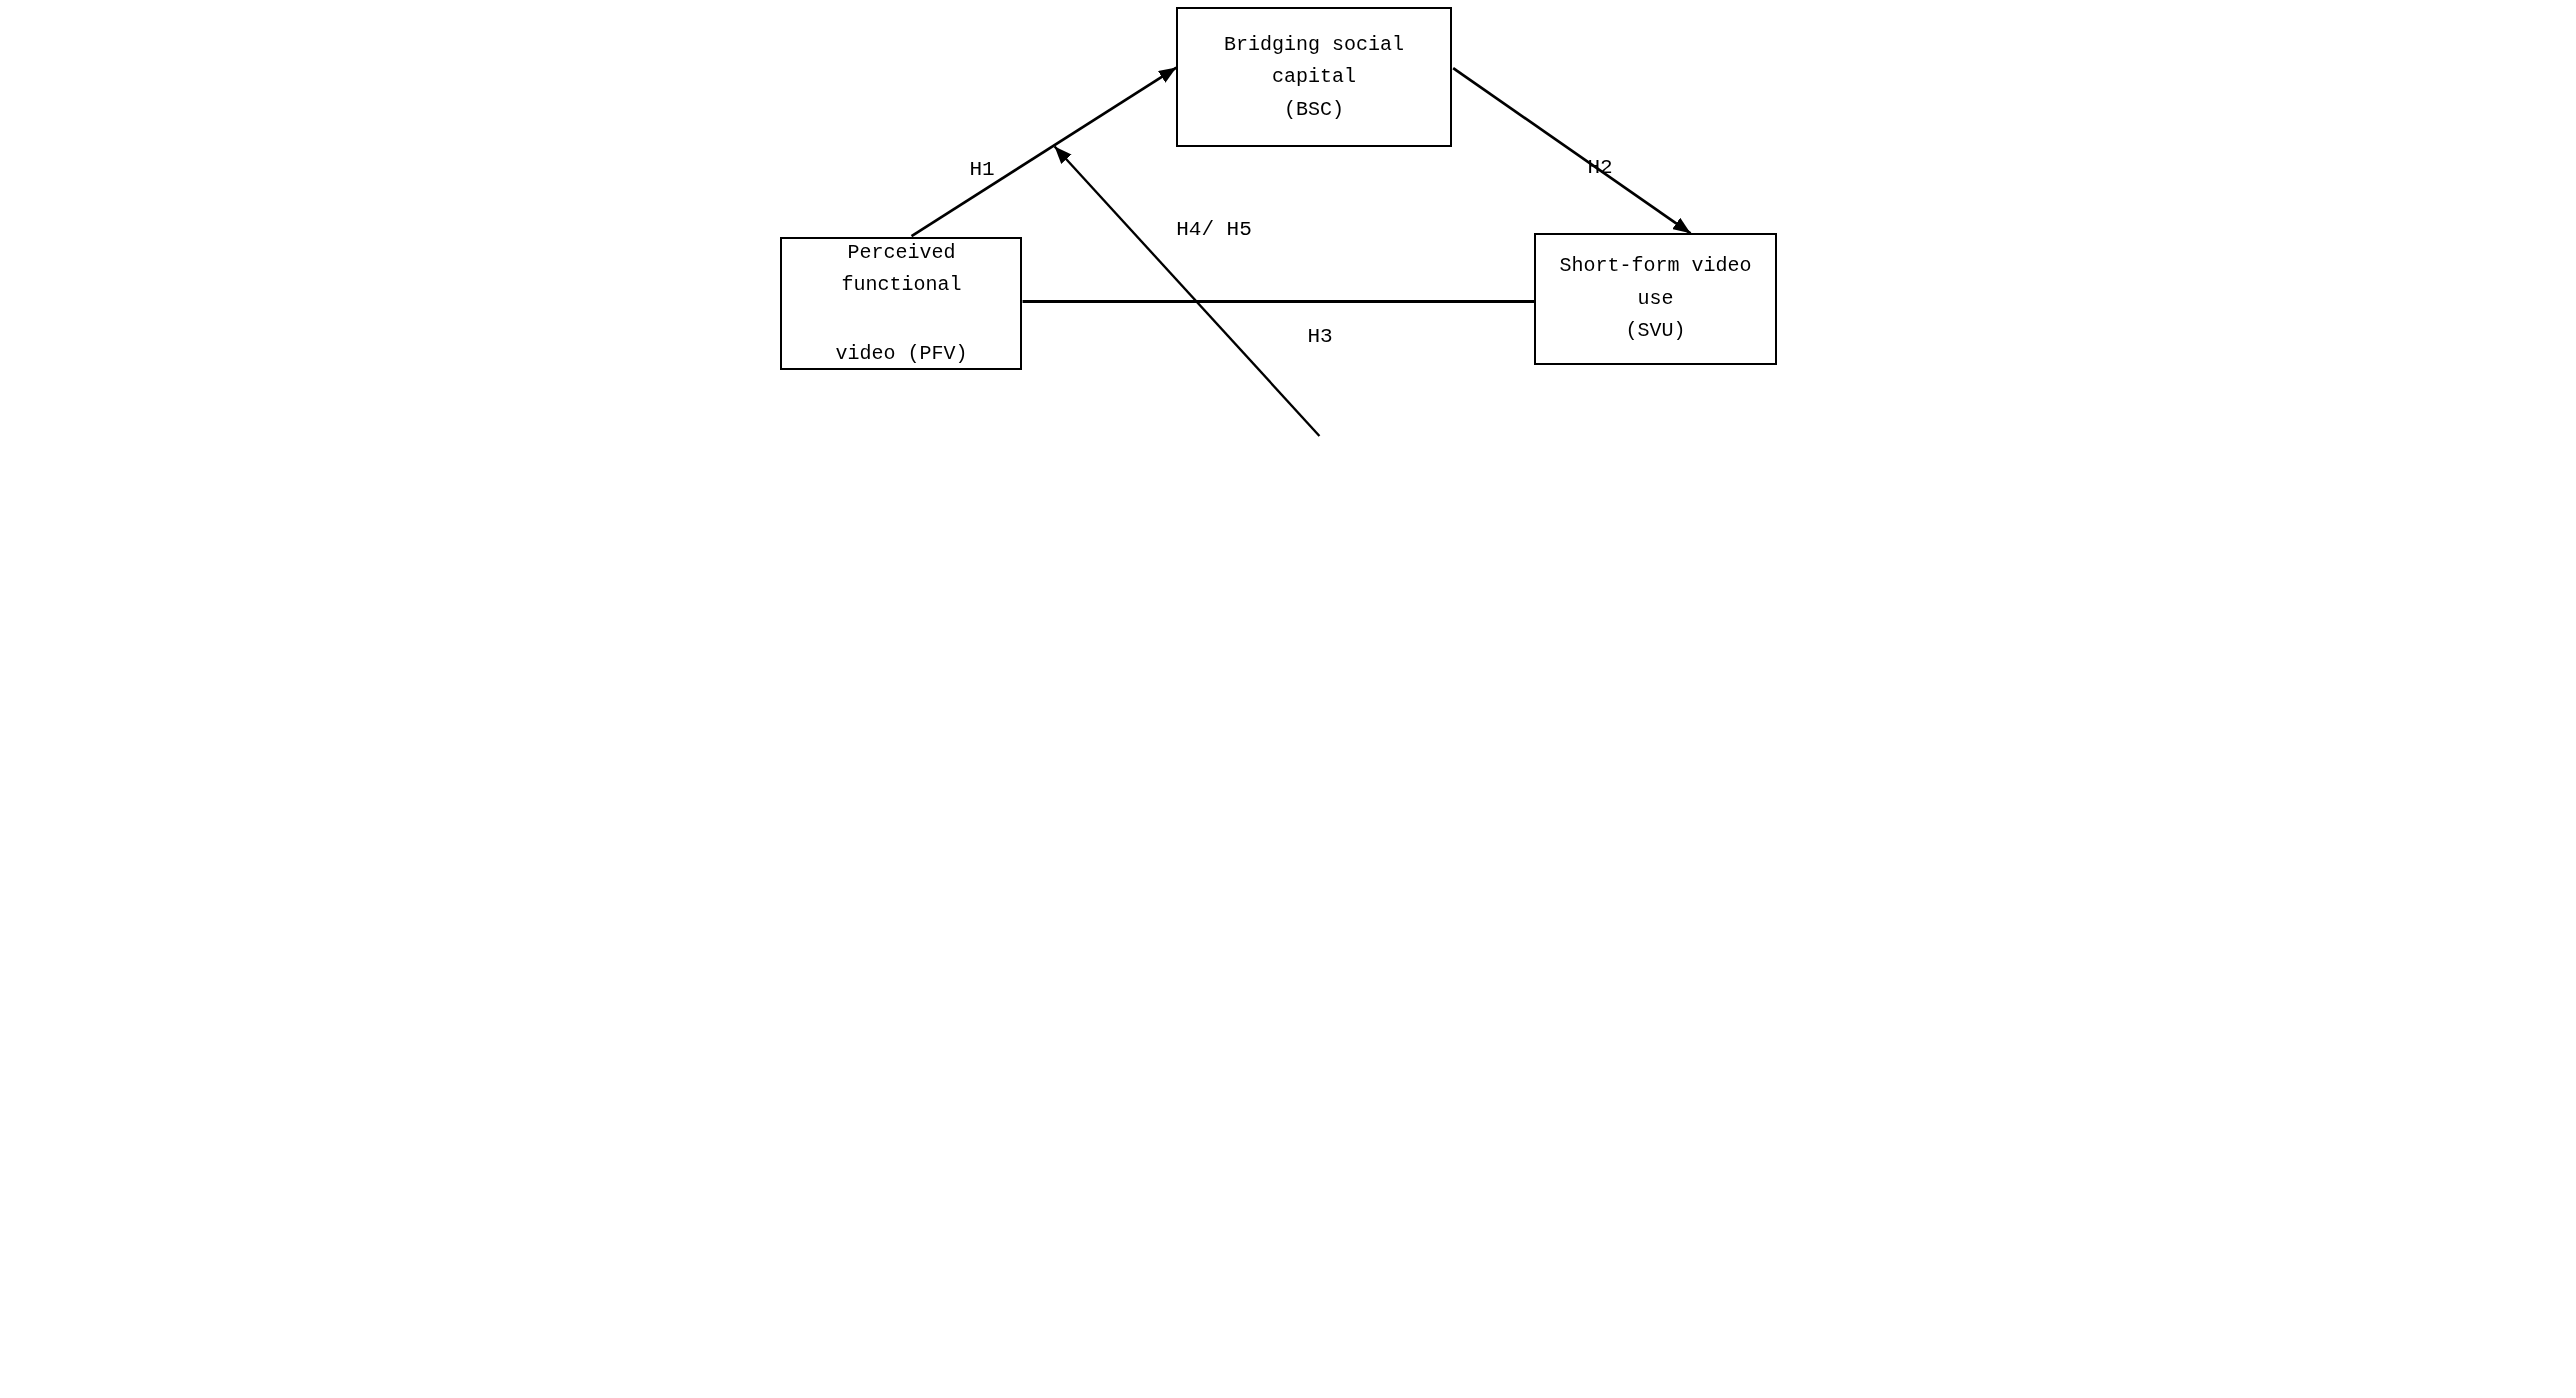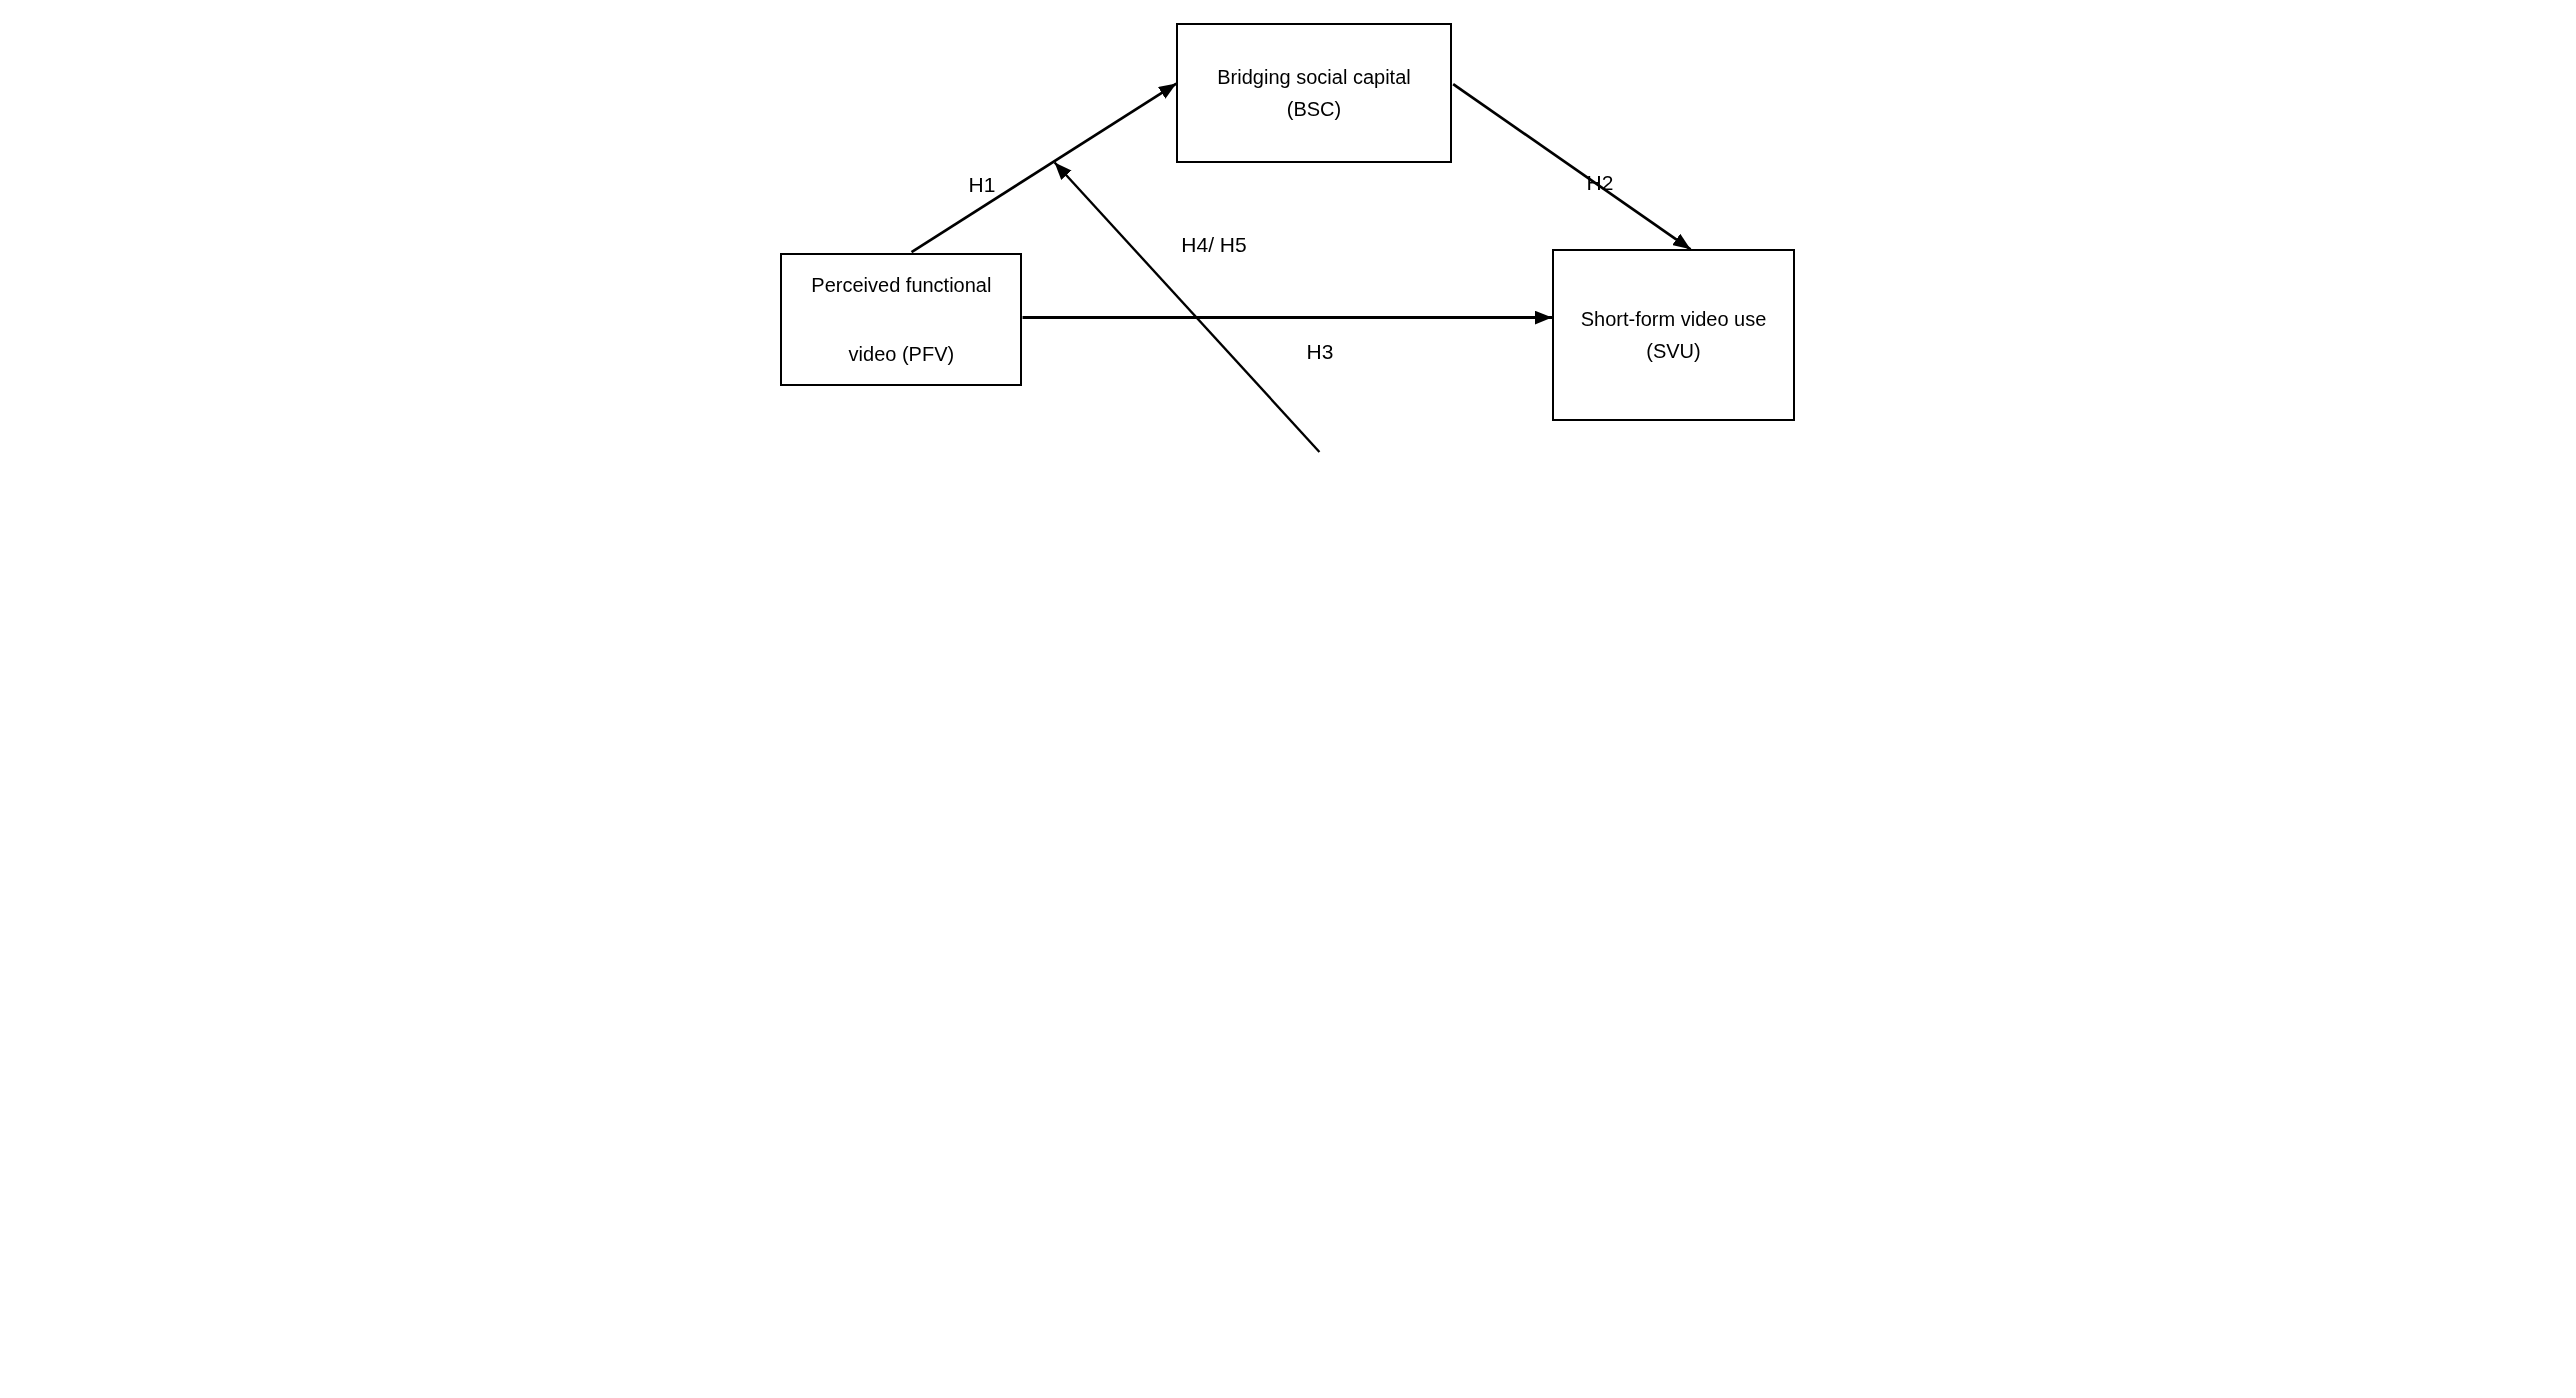"Bridging social capital" .stage { font-family: Liberation Sans, sans-serif -> Liberation Mono, monospace; margin: 16px auto -> 0 auto }
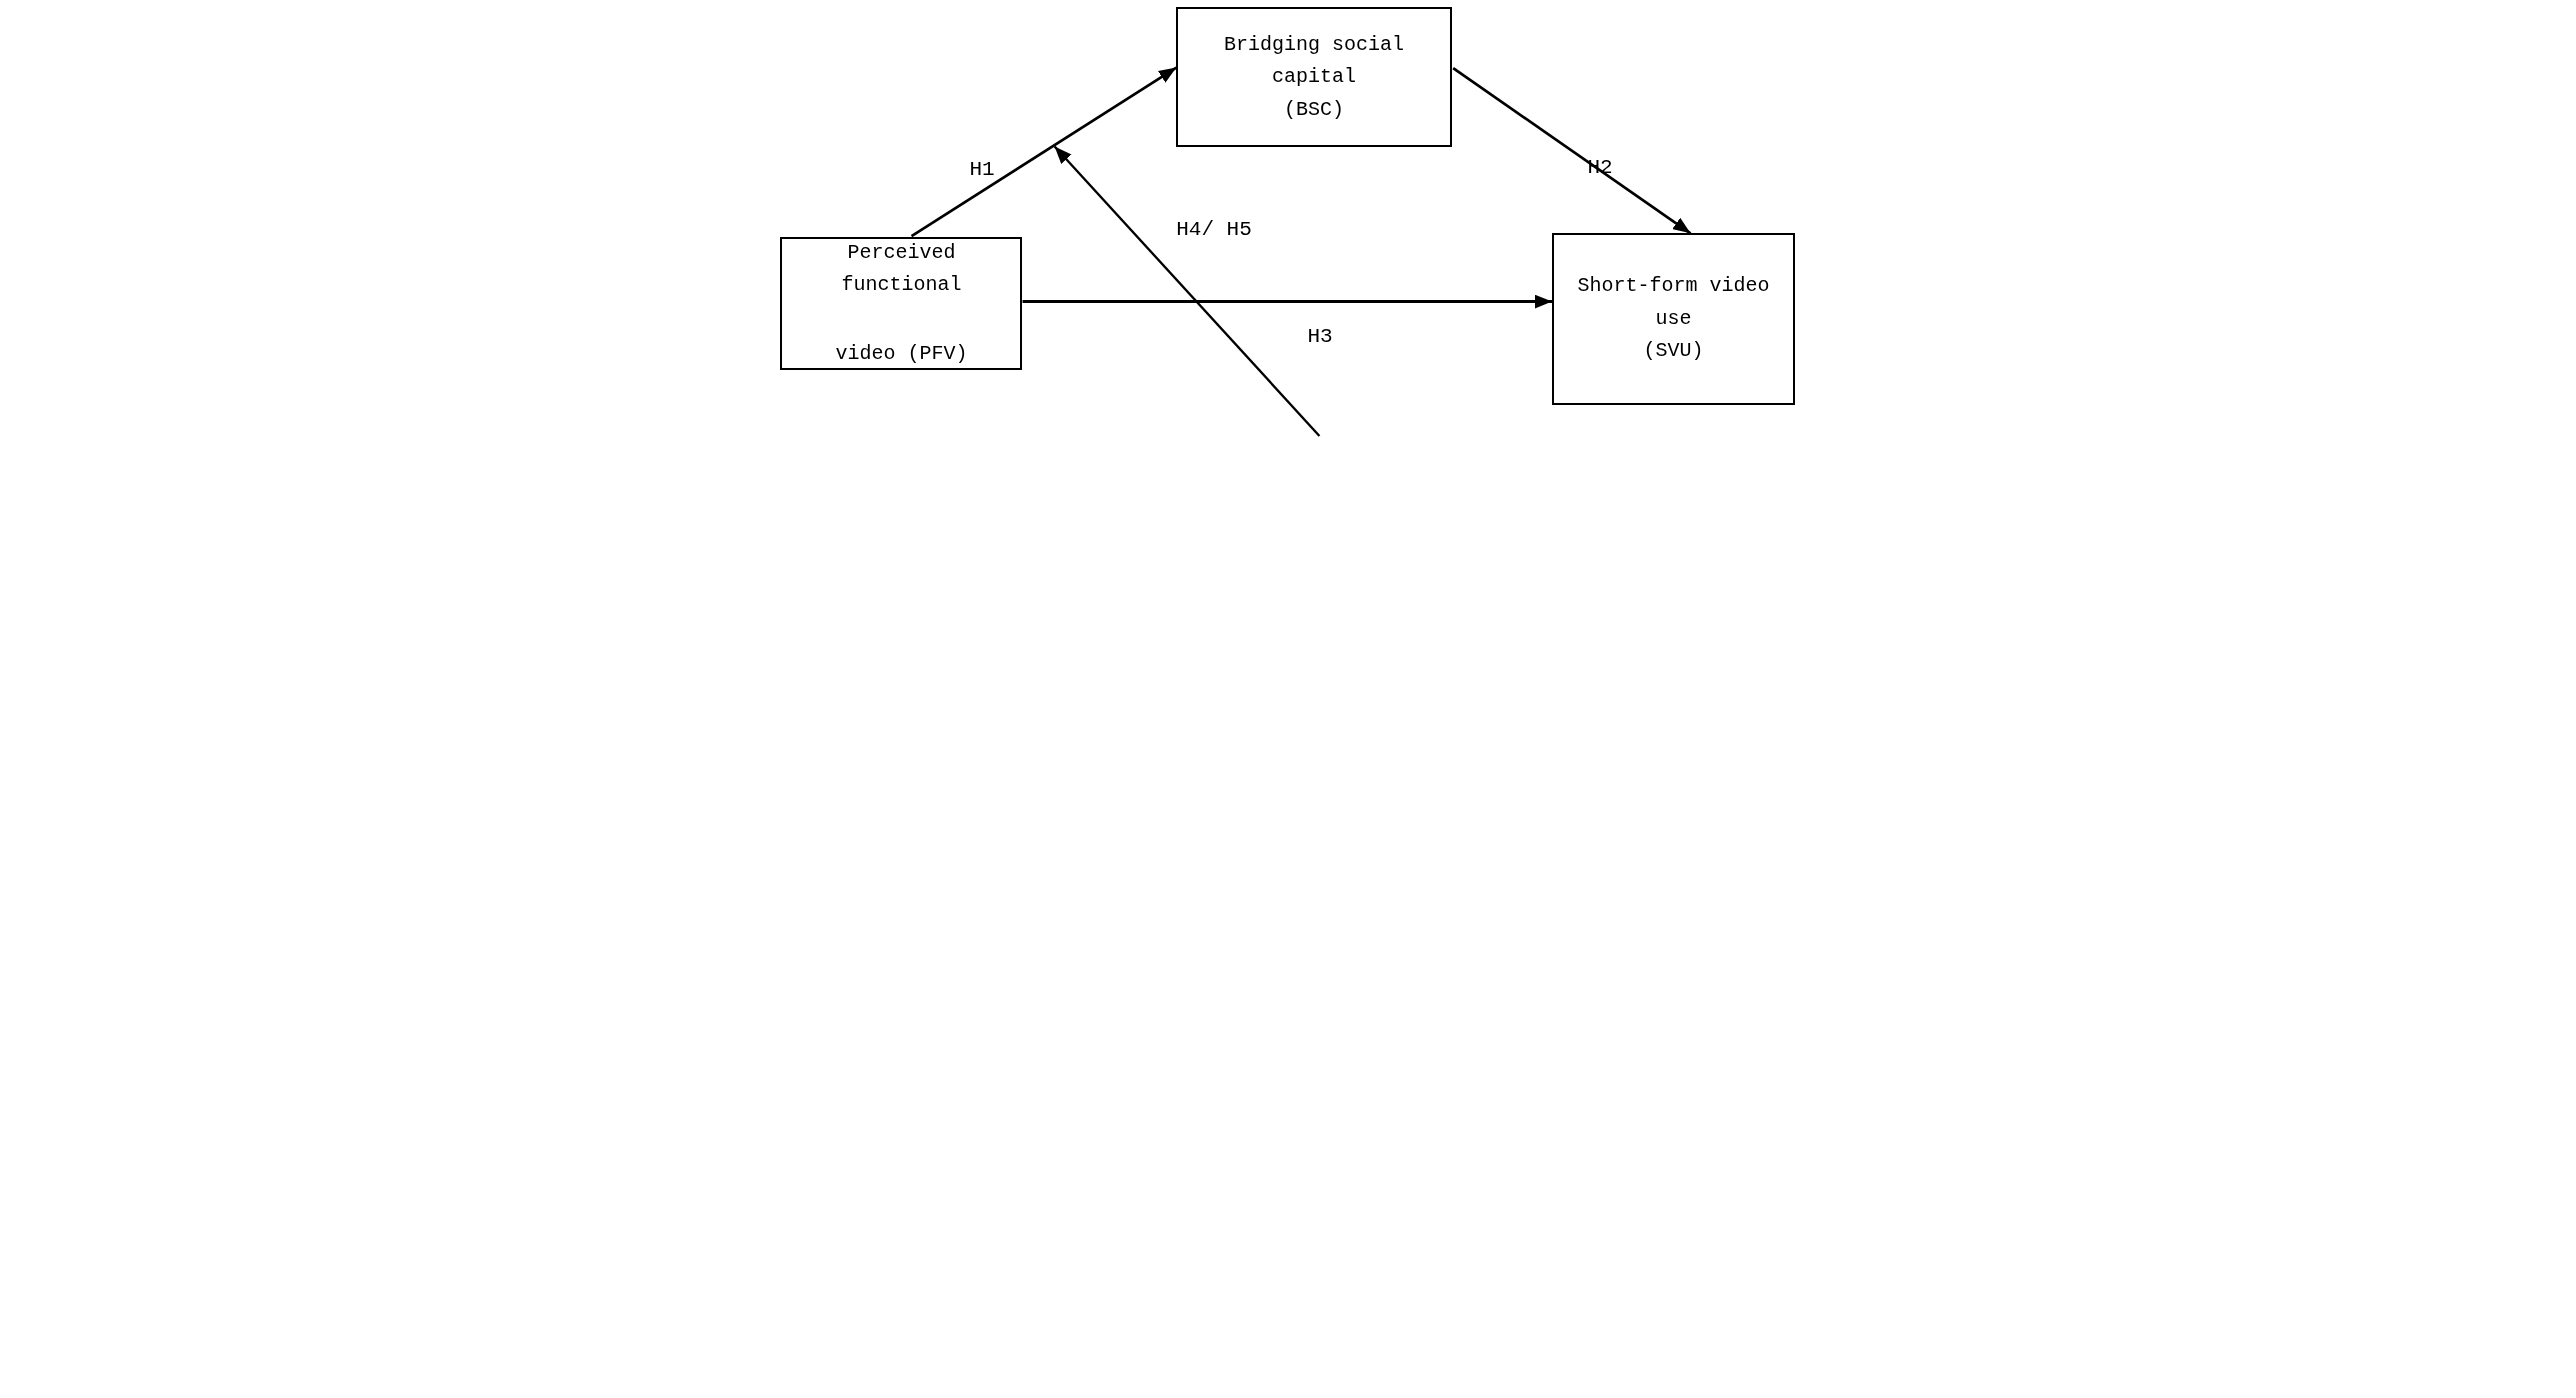"Short-form video use" .node-svu { height: 172px -> 132px; left: 779px -> 761px }
